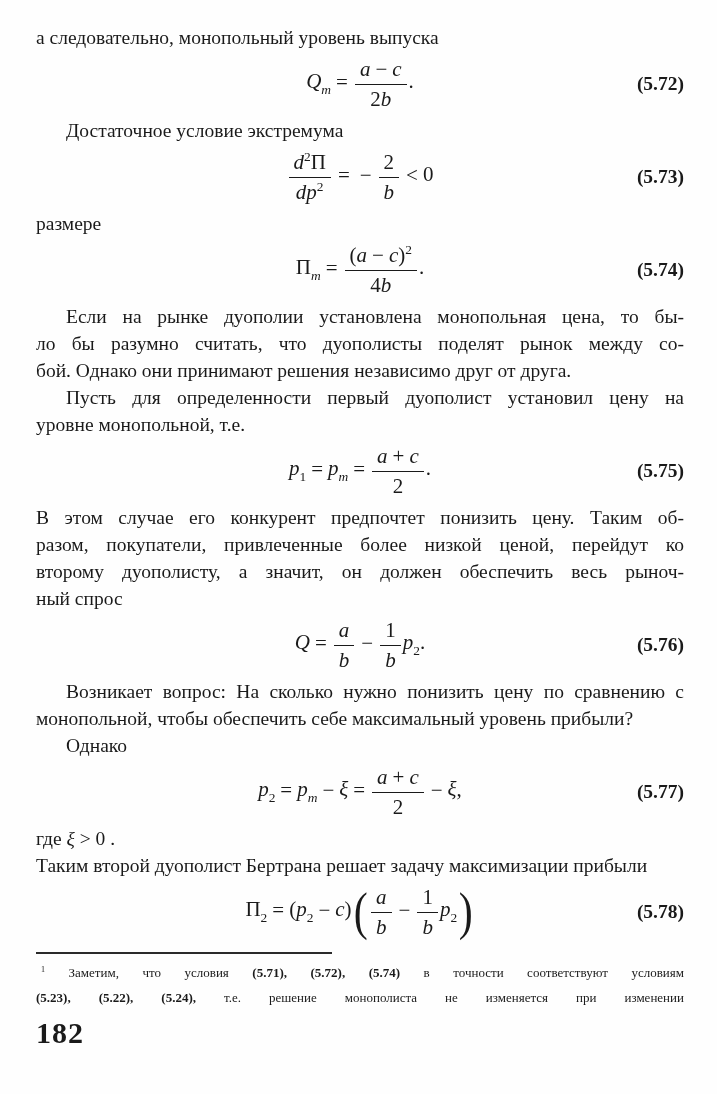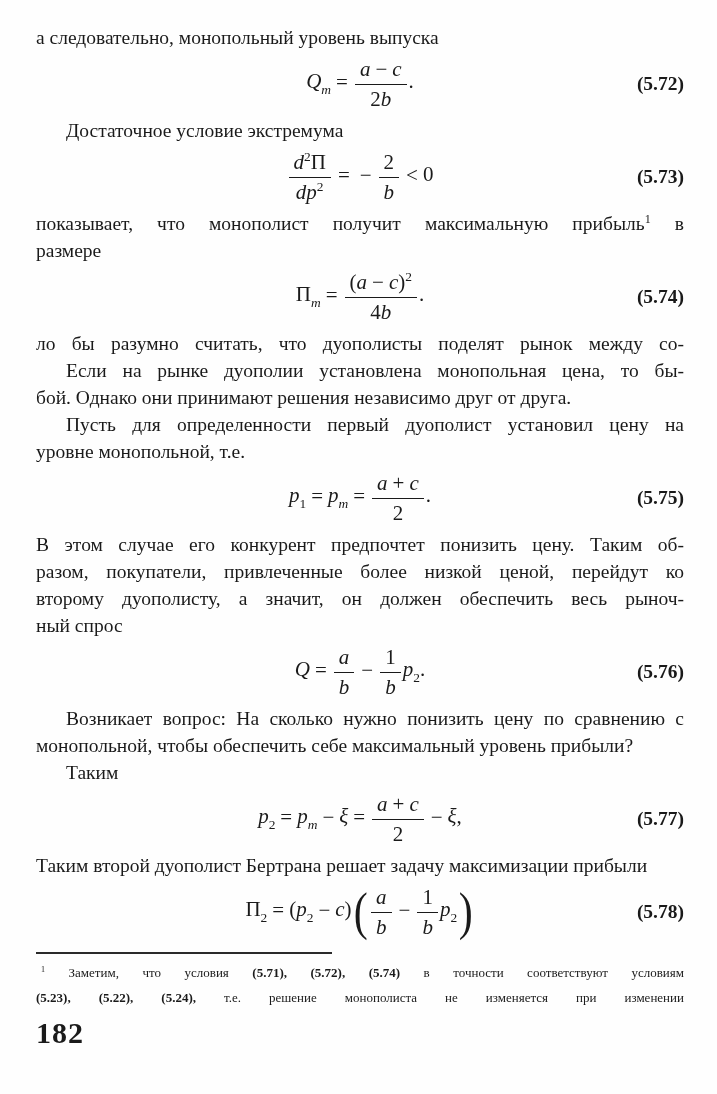"показывает, что монополист получит" div.pline { html: <div><span>показывает, что монополист получит максимальную прибыль</span><sup>1</sup><span> в</span></div> -> none }
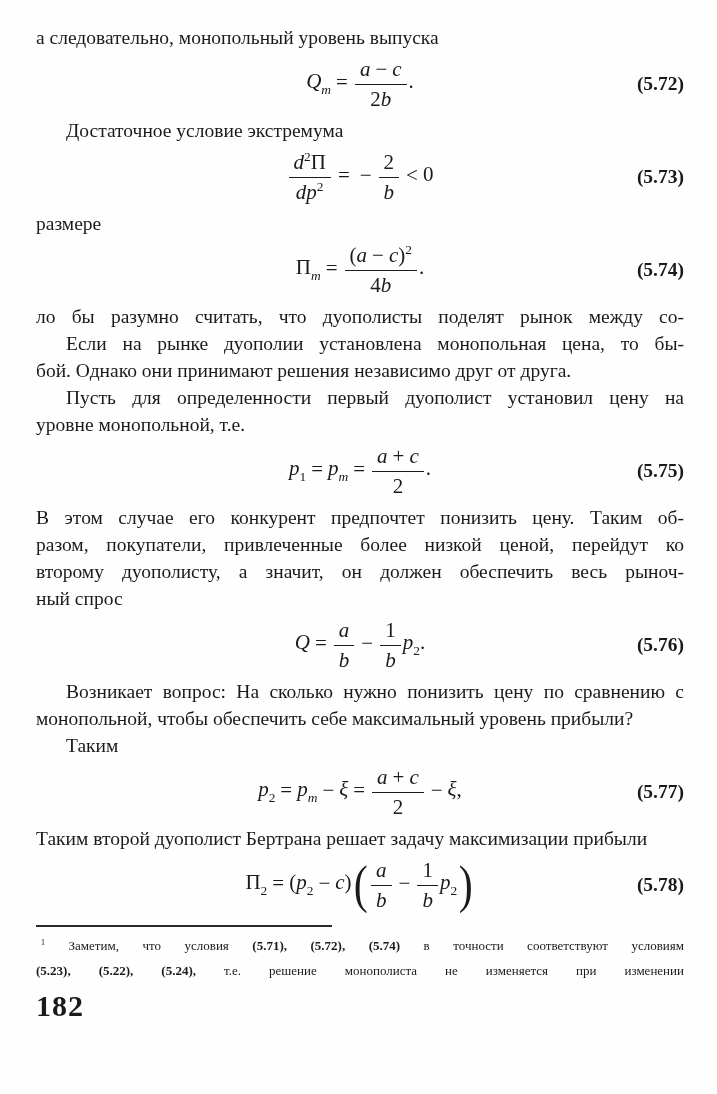"ло бы разумно считать, что" div.pline { order: before "Если на рынке дуополии установлена" -> after "Если на рынке дуополии установлена" }
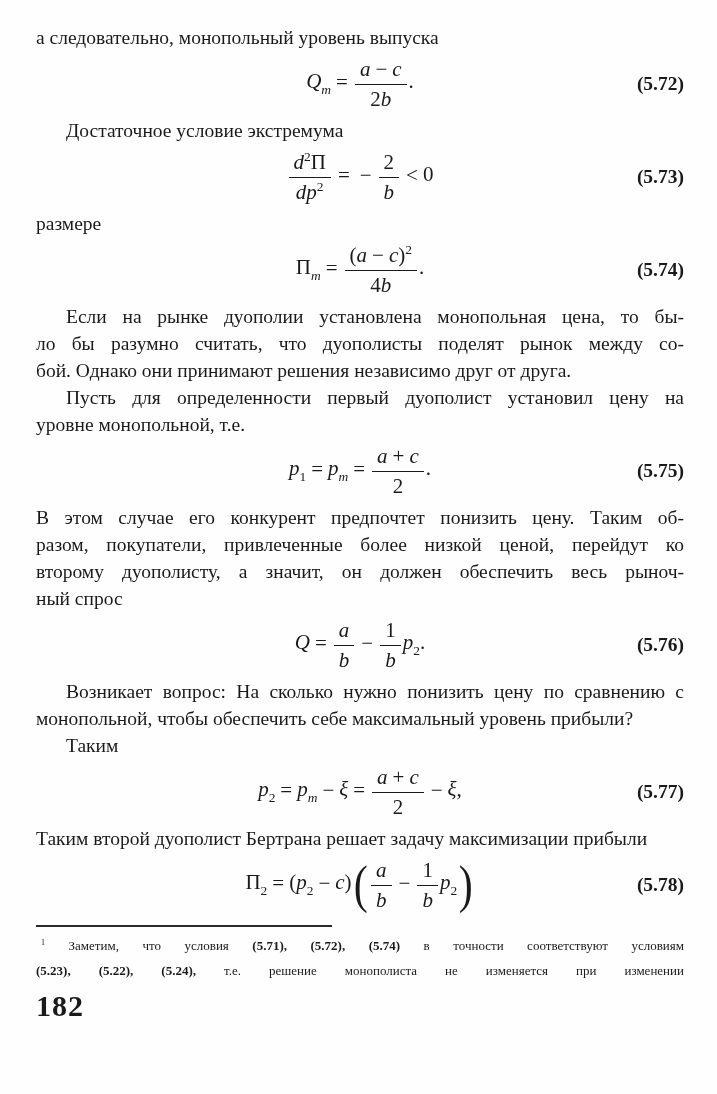"Таким" span { text: Таким -> Однако }
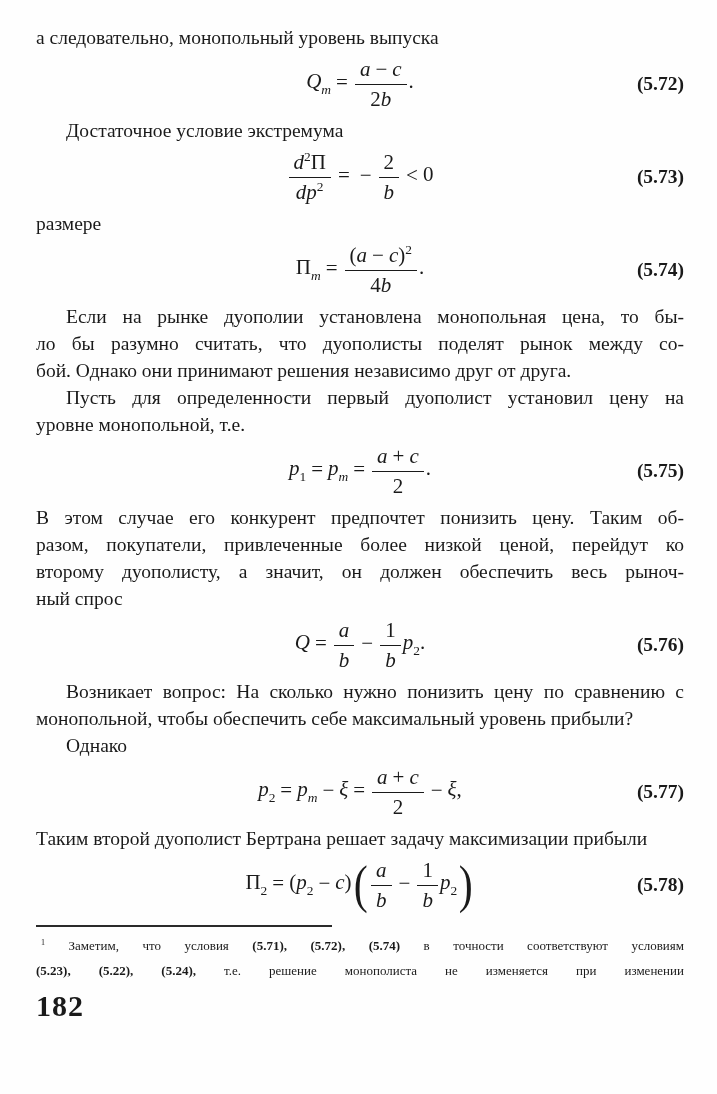"где ξ > 0 ." div.para { html: none -> <div> <div><span>где </span><span>ξ</span><span> &gt; 0 .</span></div> </div> }
